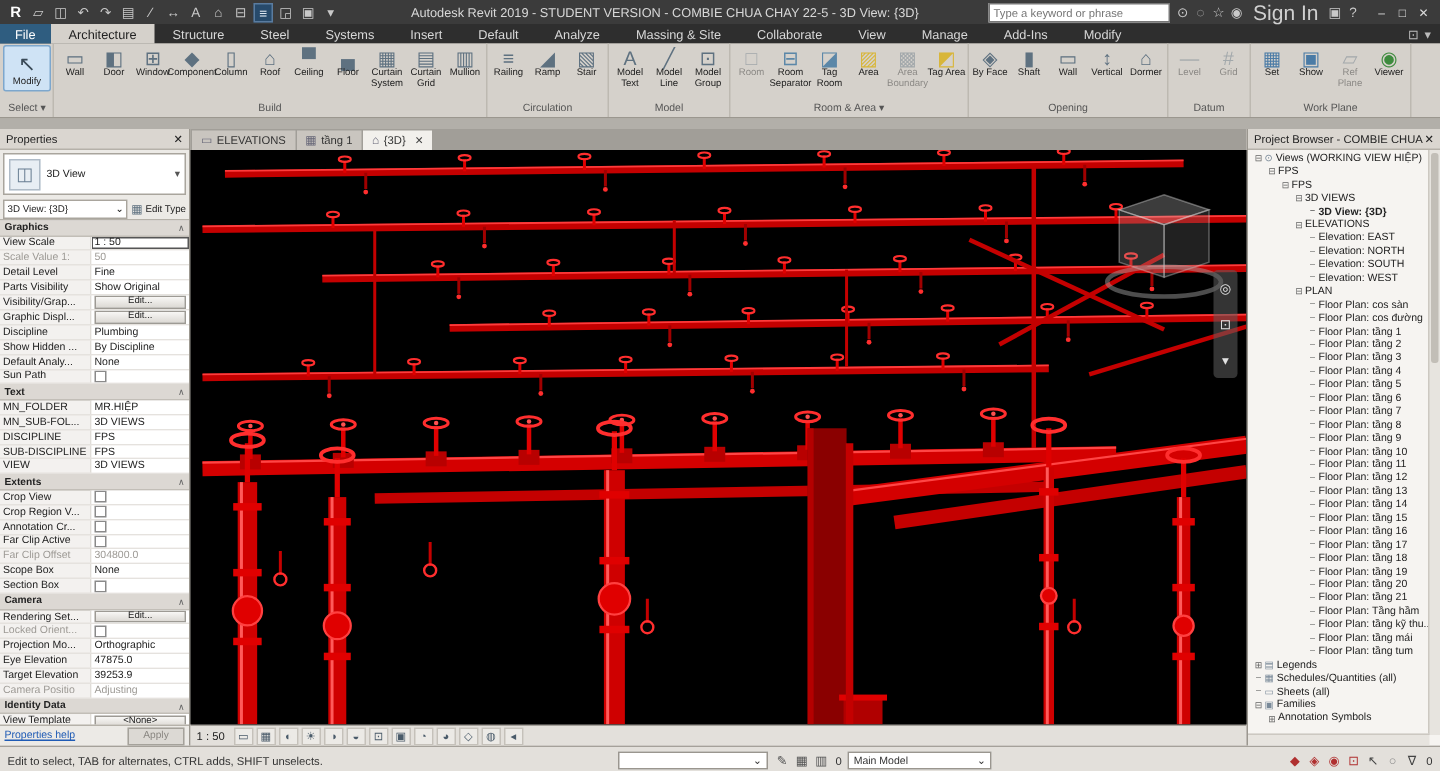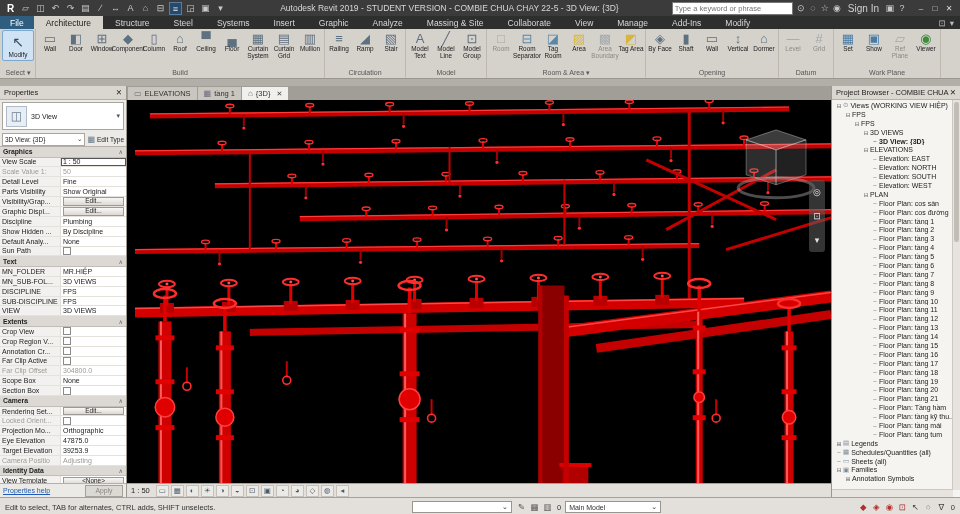"Sign In" .signin { font-size: 10px -> 14px }
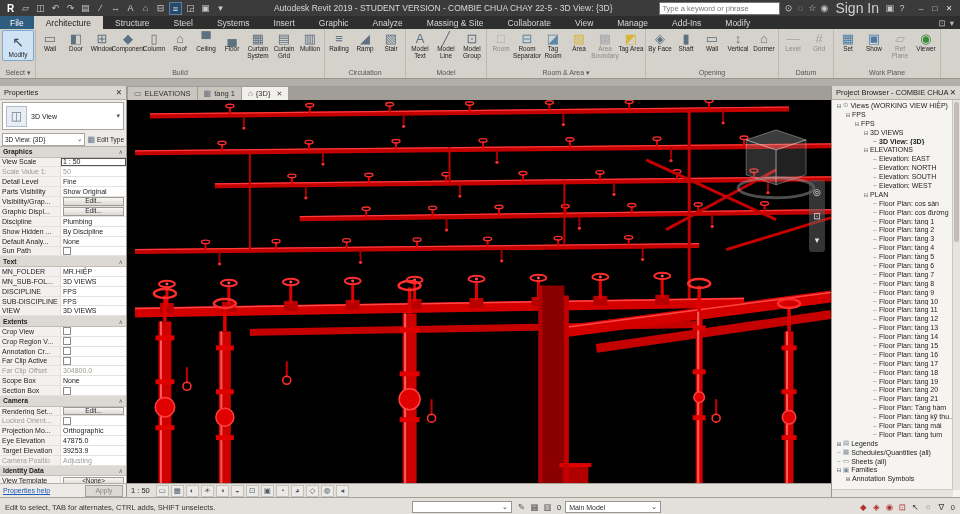"Graphic" span.rtab { text: Graphic -> Default }
